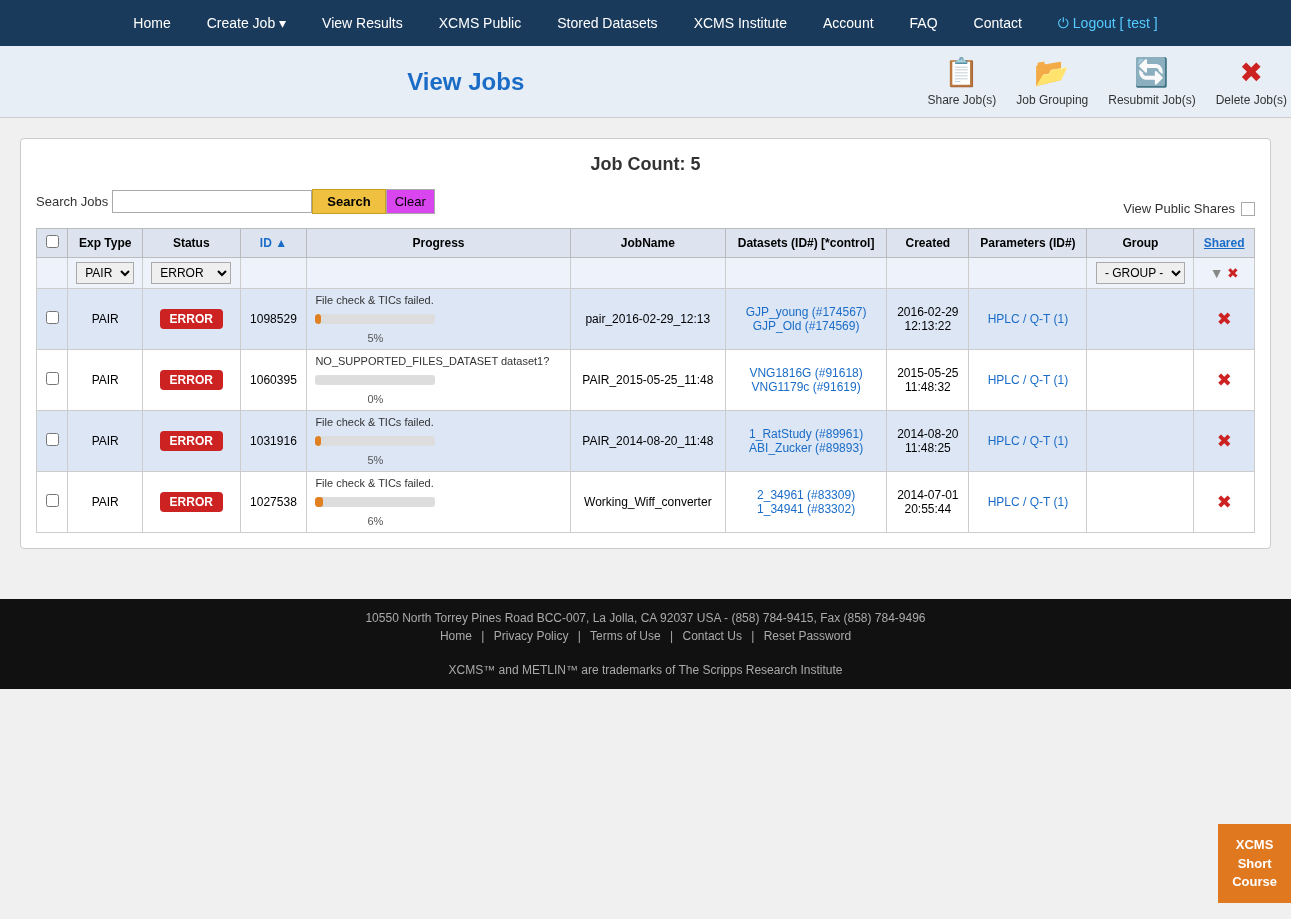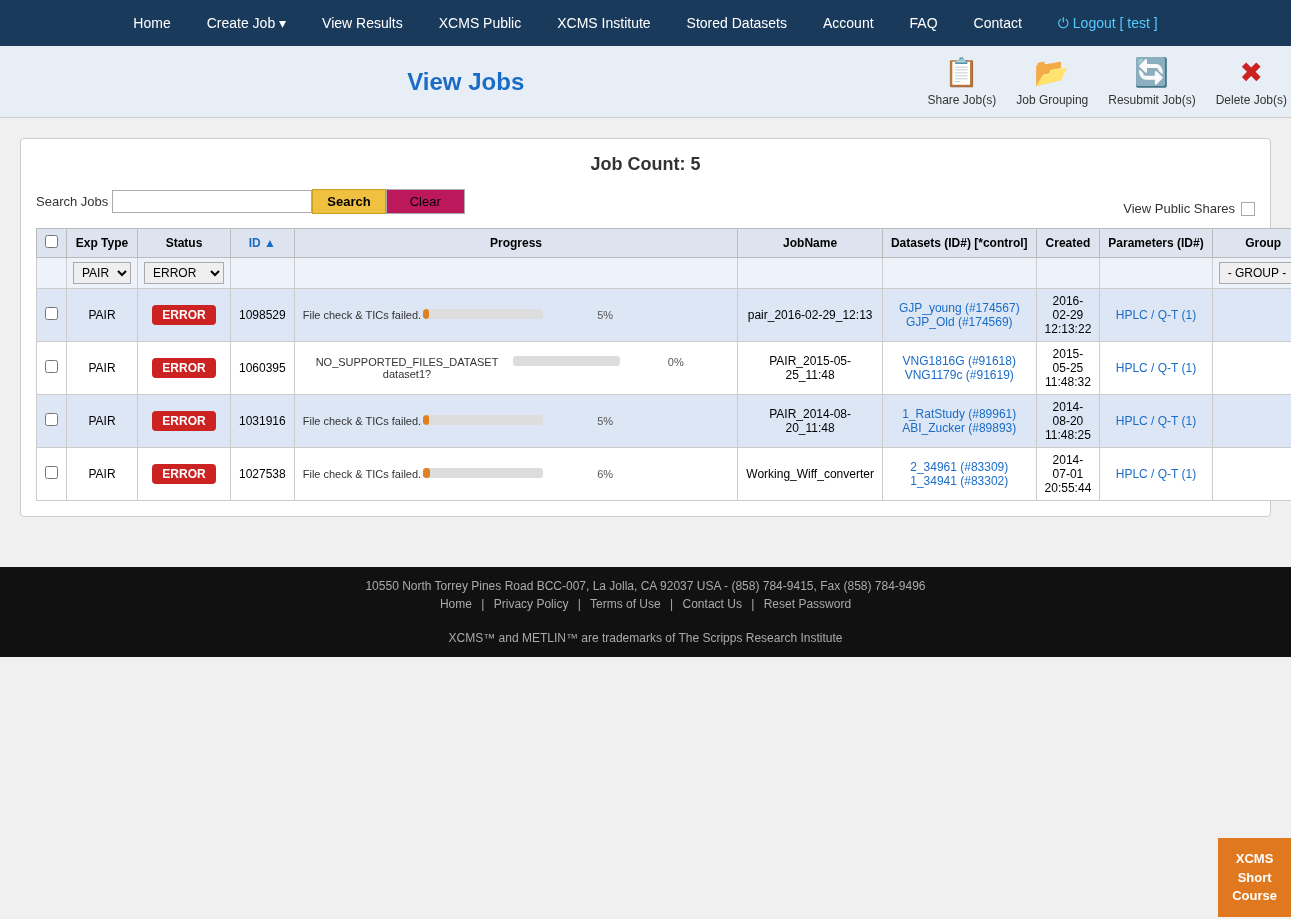"XCMS Institute" a.nav-item { order: before "Stored Datasets" -> after "Stored Datasets" }
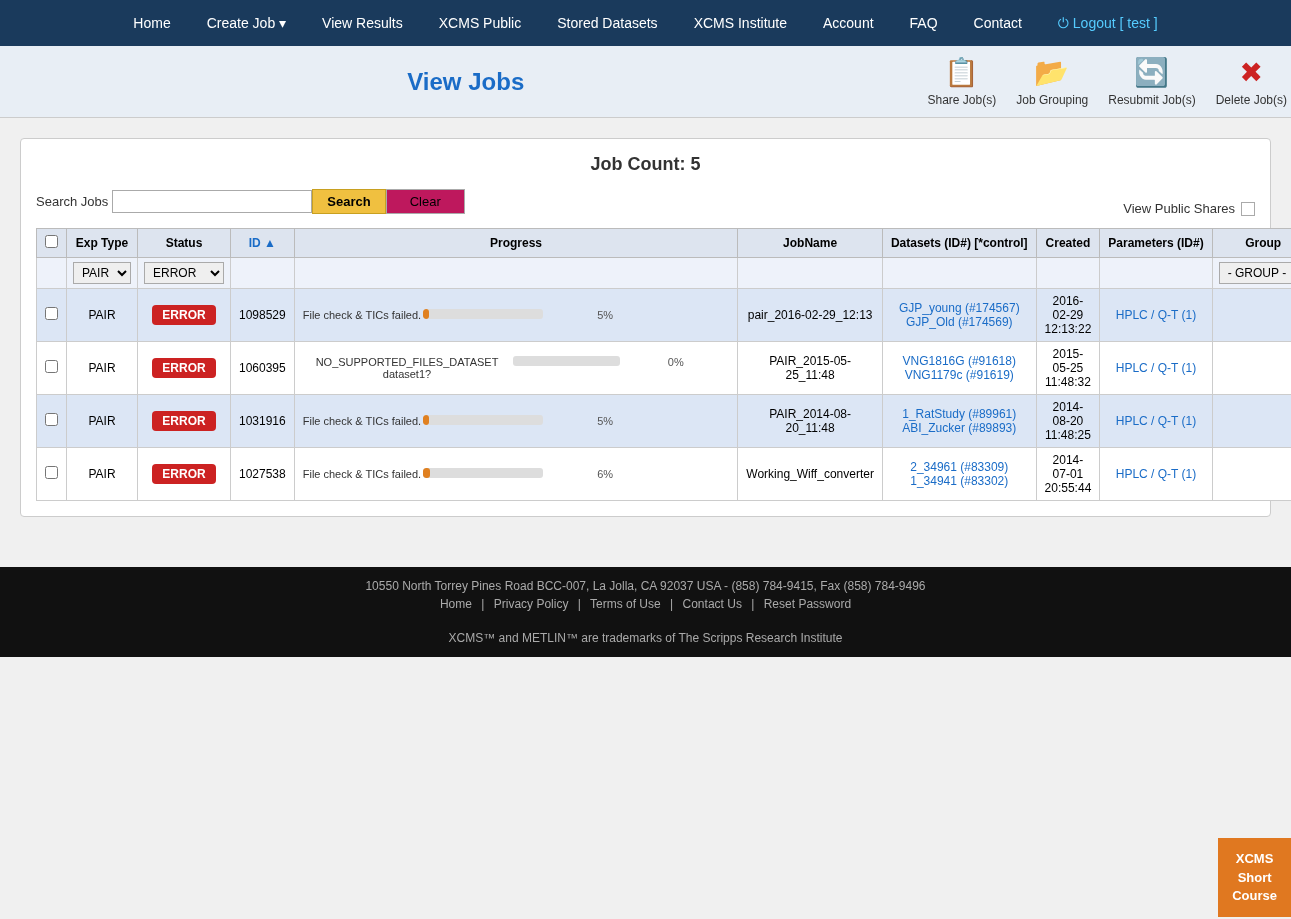"Clear" .btn-clear { background: #be185d -> #d946ef; padding: 4px 23px -> 4px 8px }
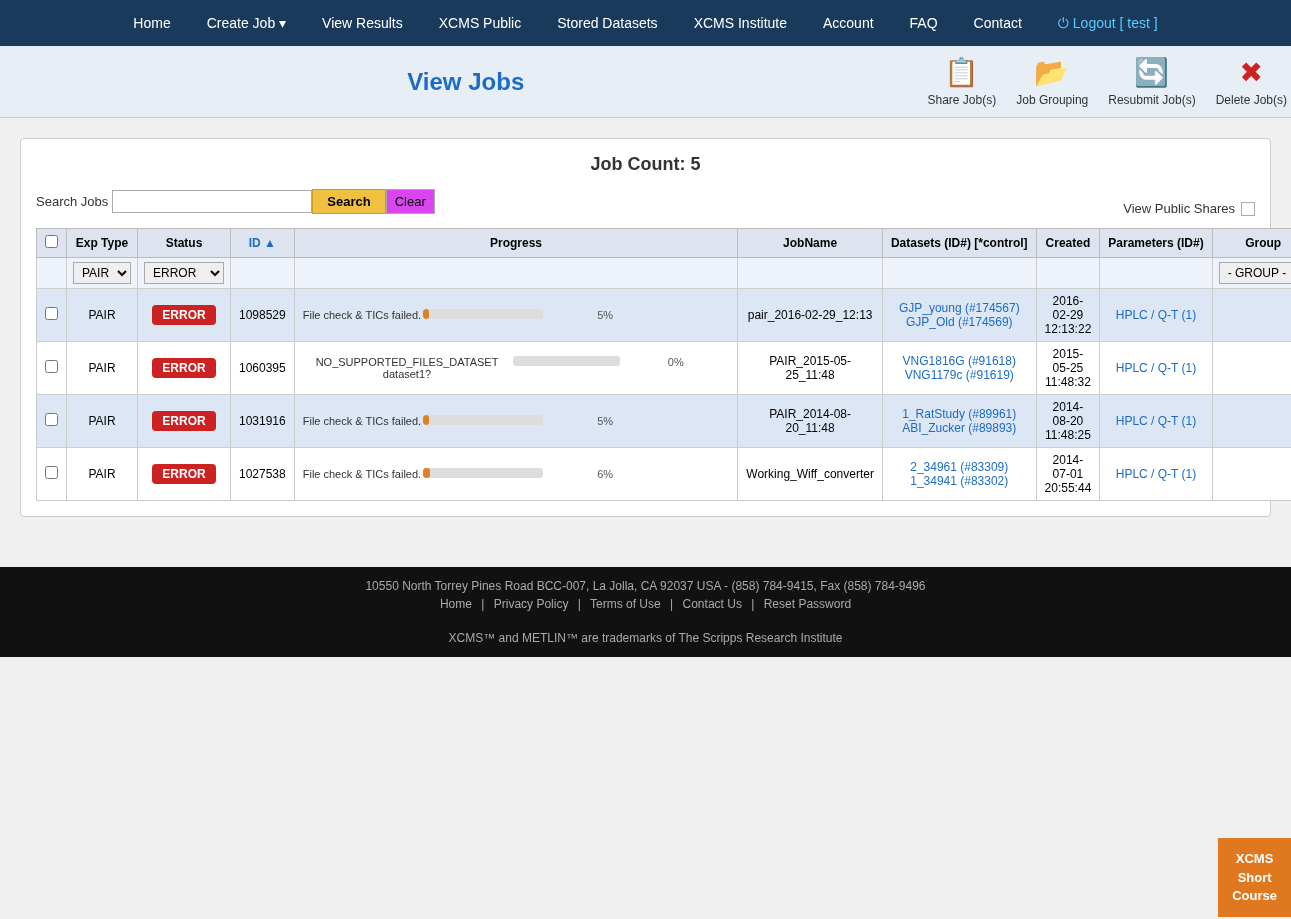"File check & TICs failed." .progress-container { flex-direction: row -> column; gap: 2px -> 8px }
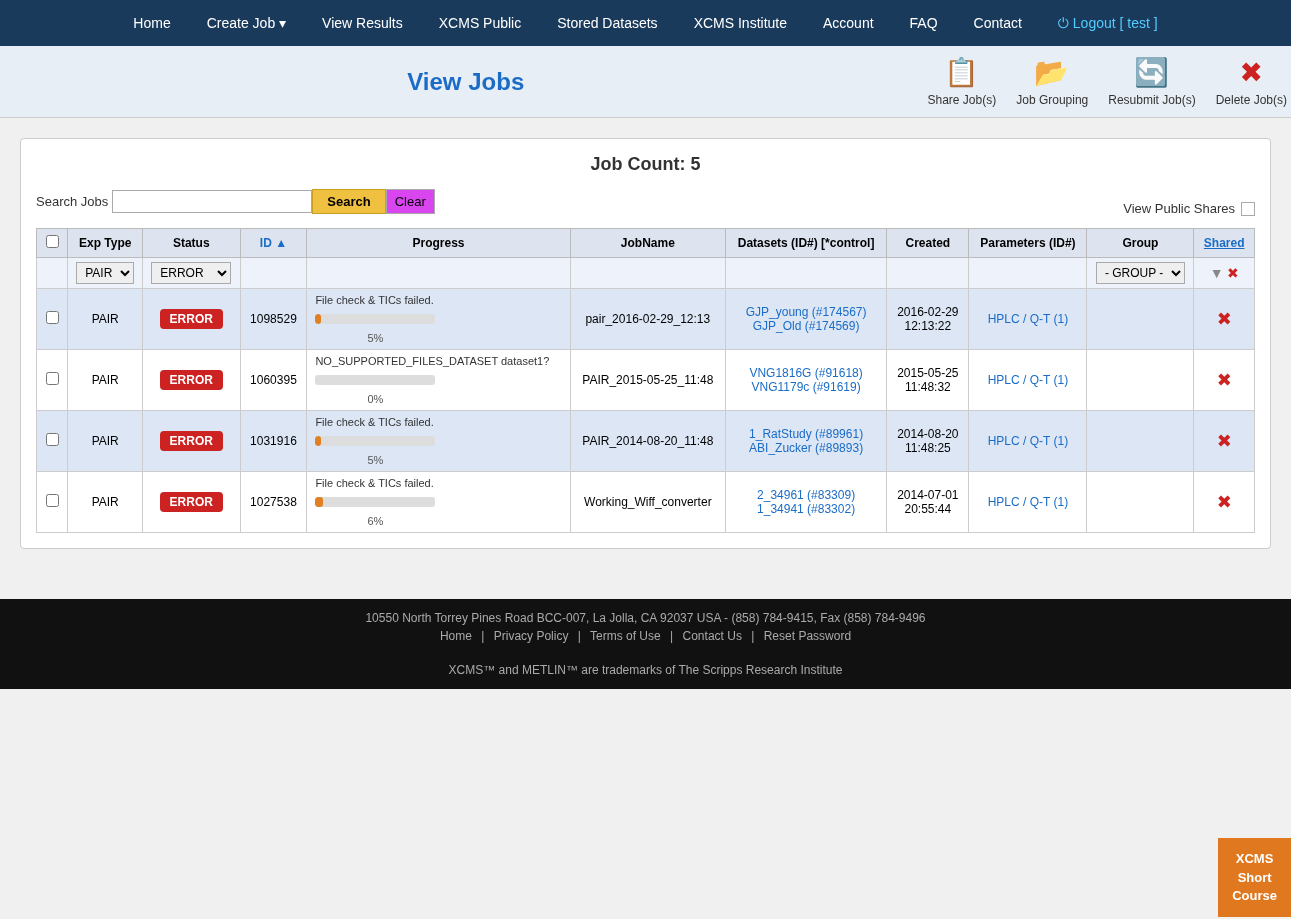"XCMS" .xcms-badge { bottom: 2px -> 16px }
